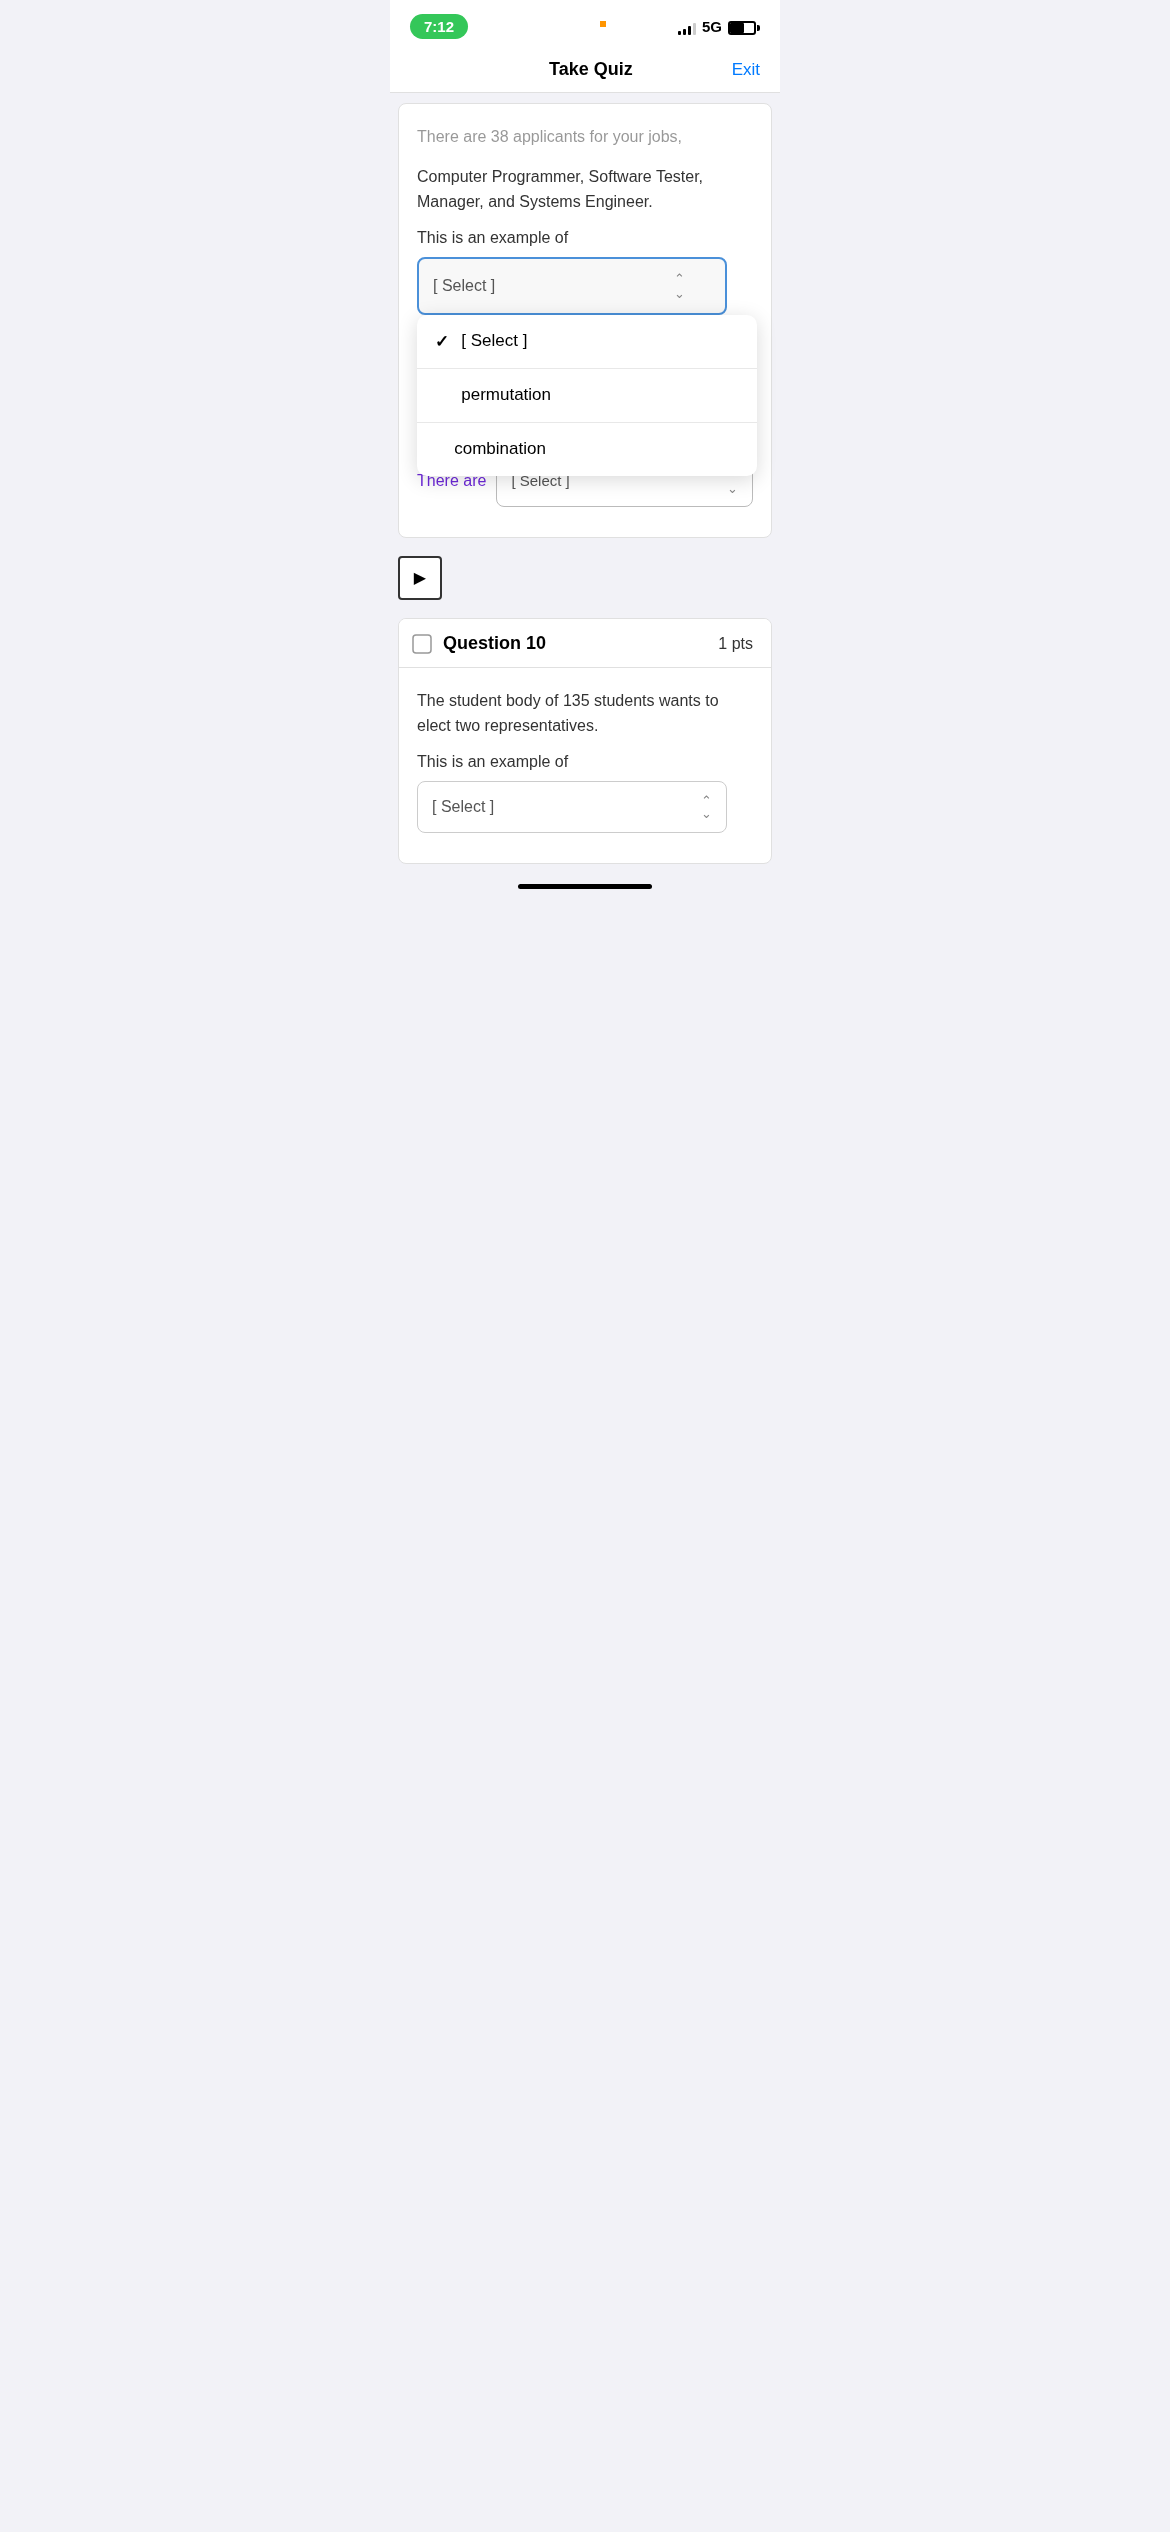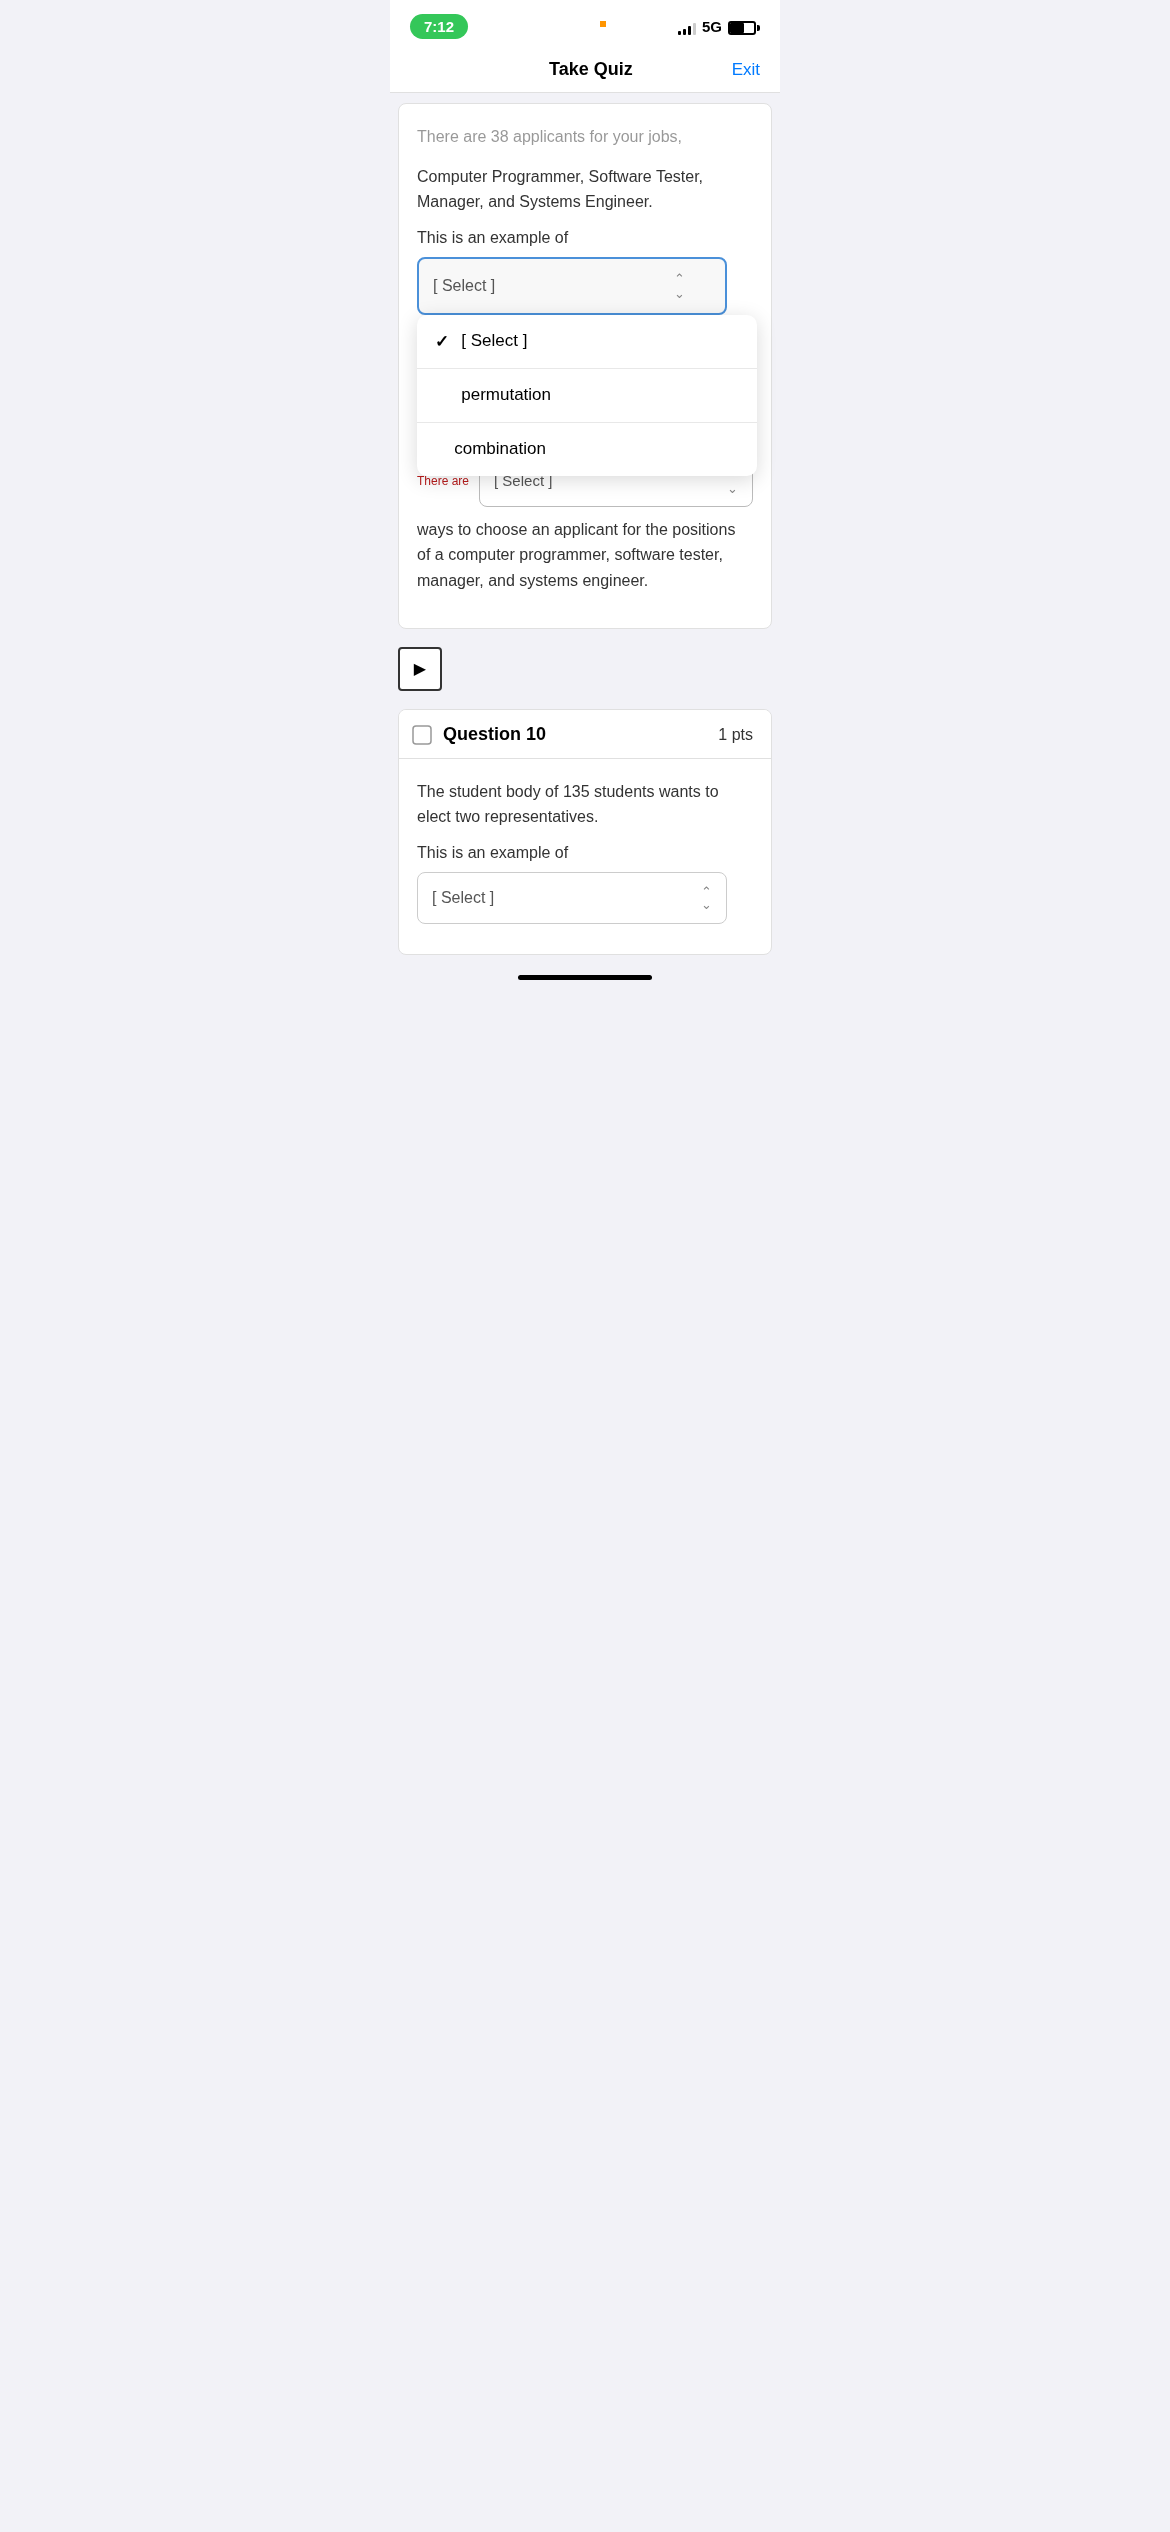"There are" .inline-text { color: #b91c1c -> #6d28d9; font-size: 12px -> 16px }
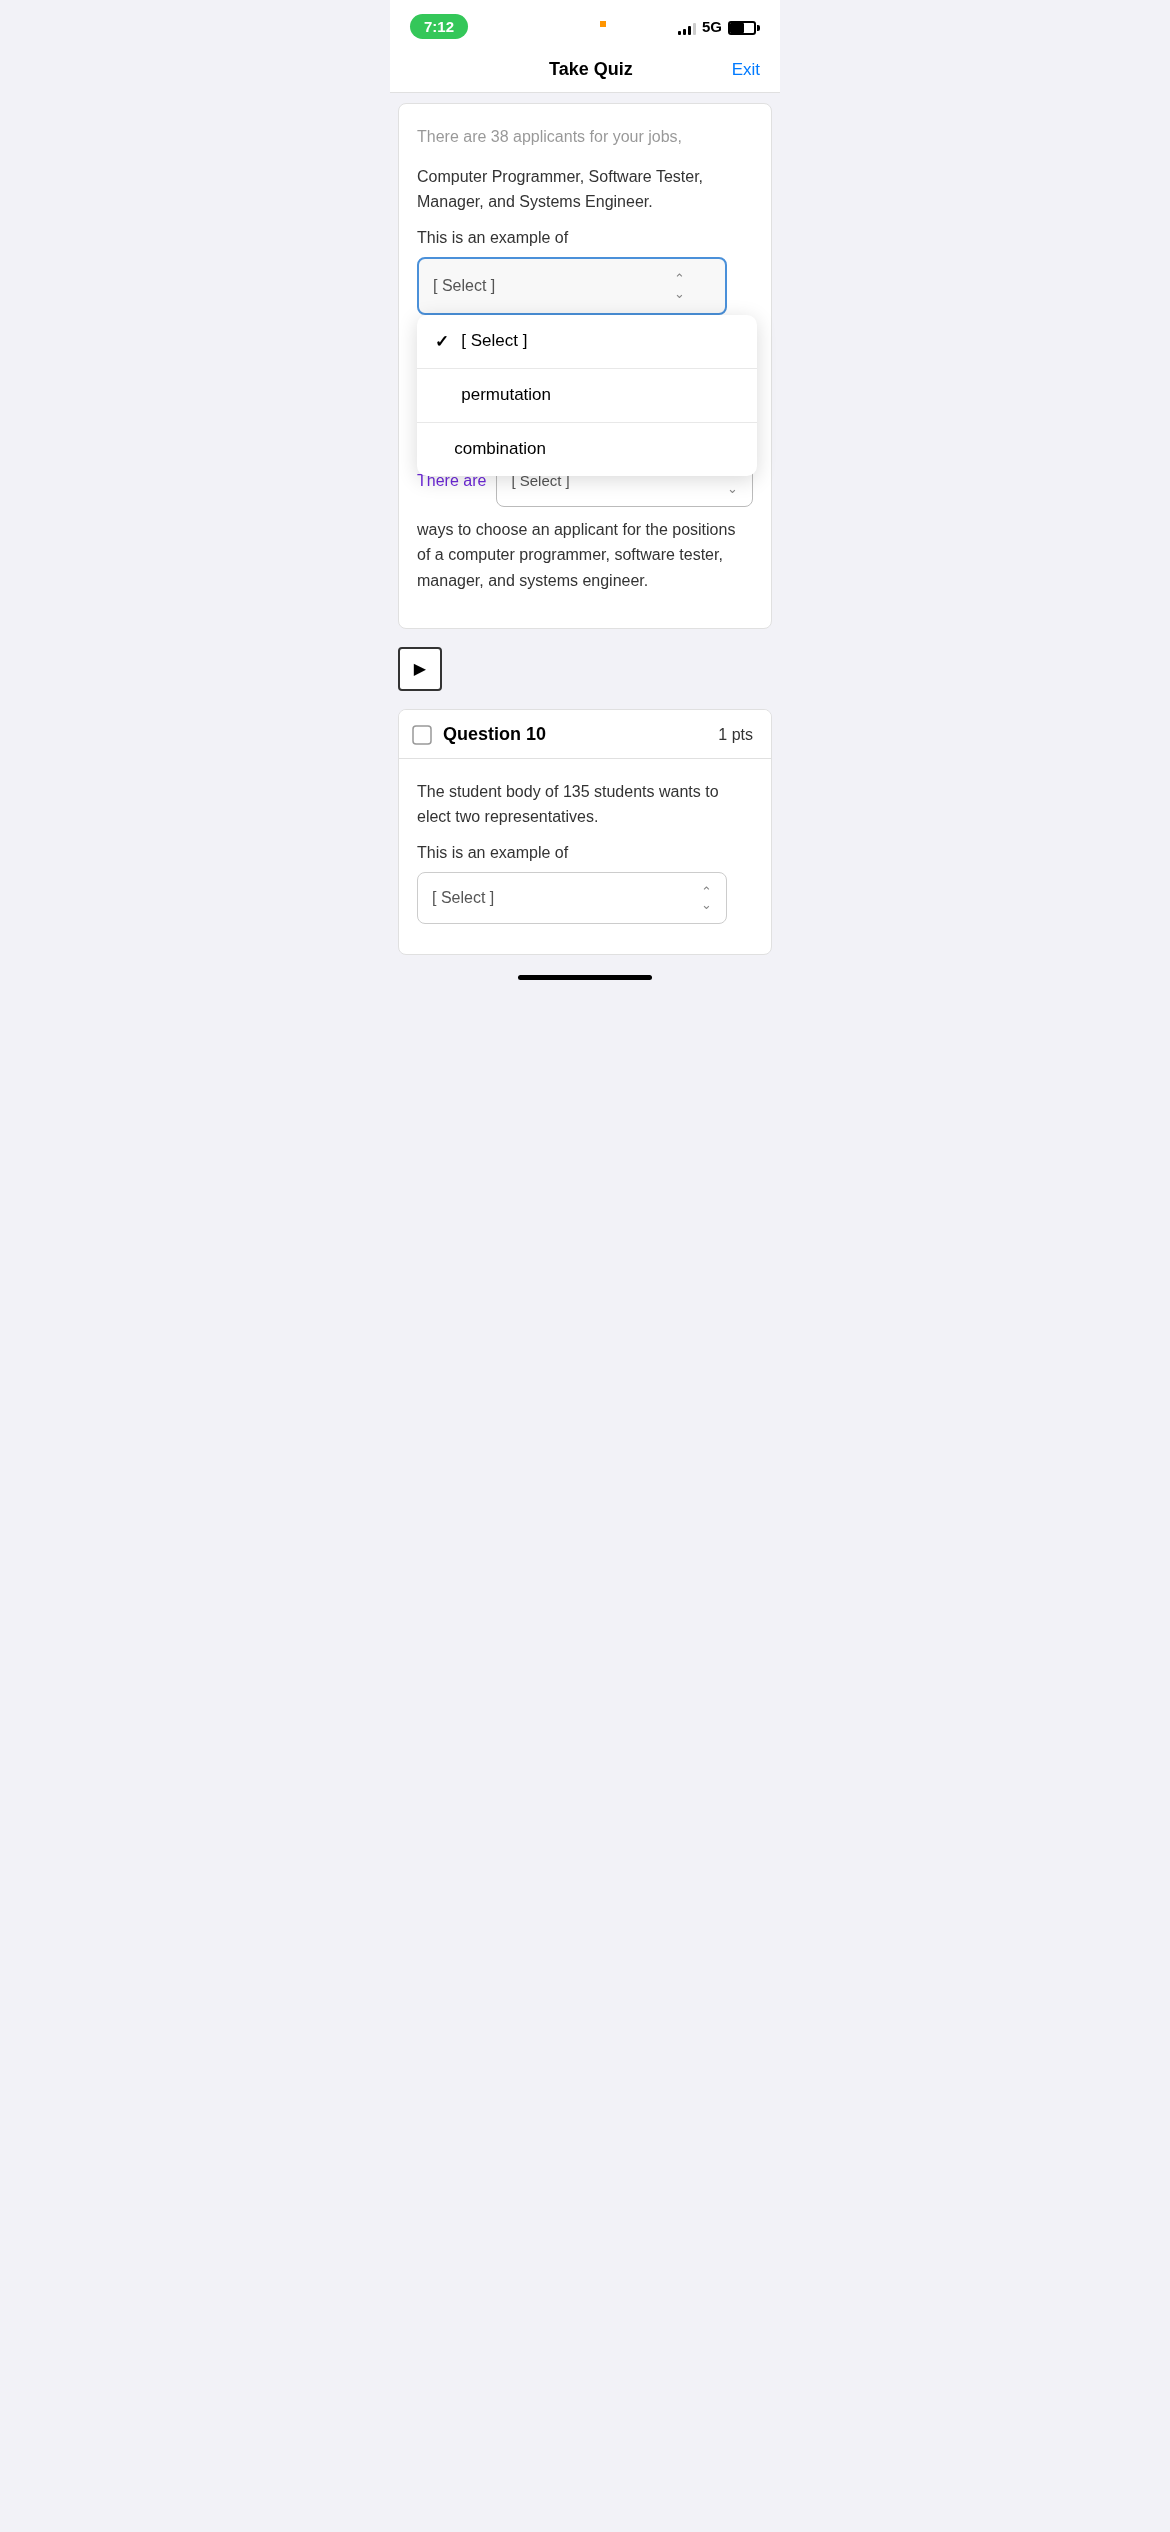"ways to choose an applicant" div.question-text { html: <div>ways to choose an applicant for the positions of a computer programmer, software tester, manager, and systems engineer.</div> -> none }
